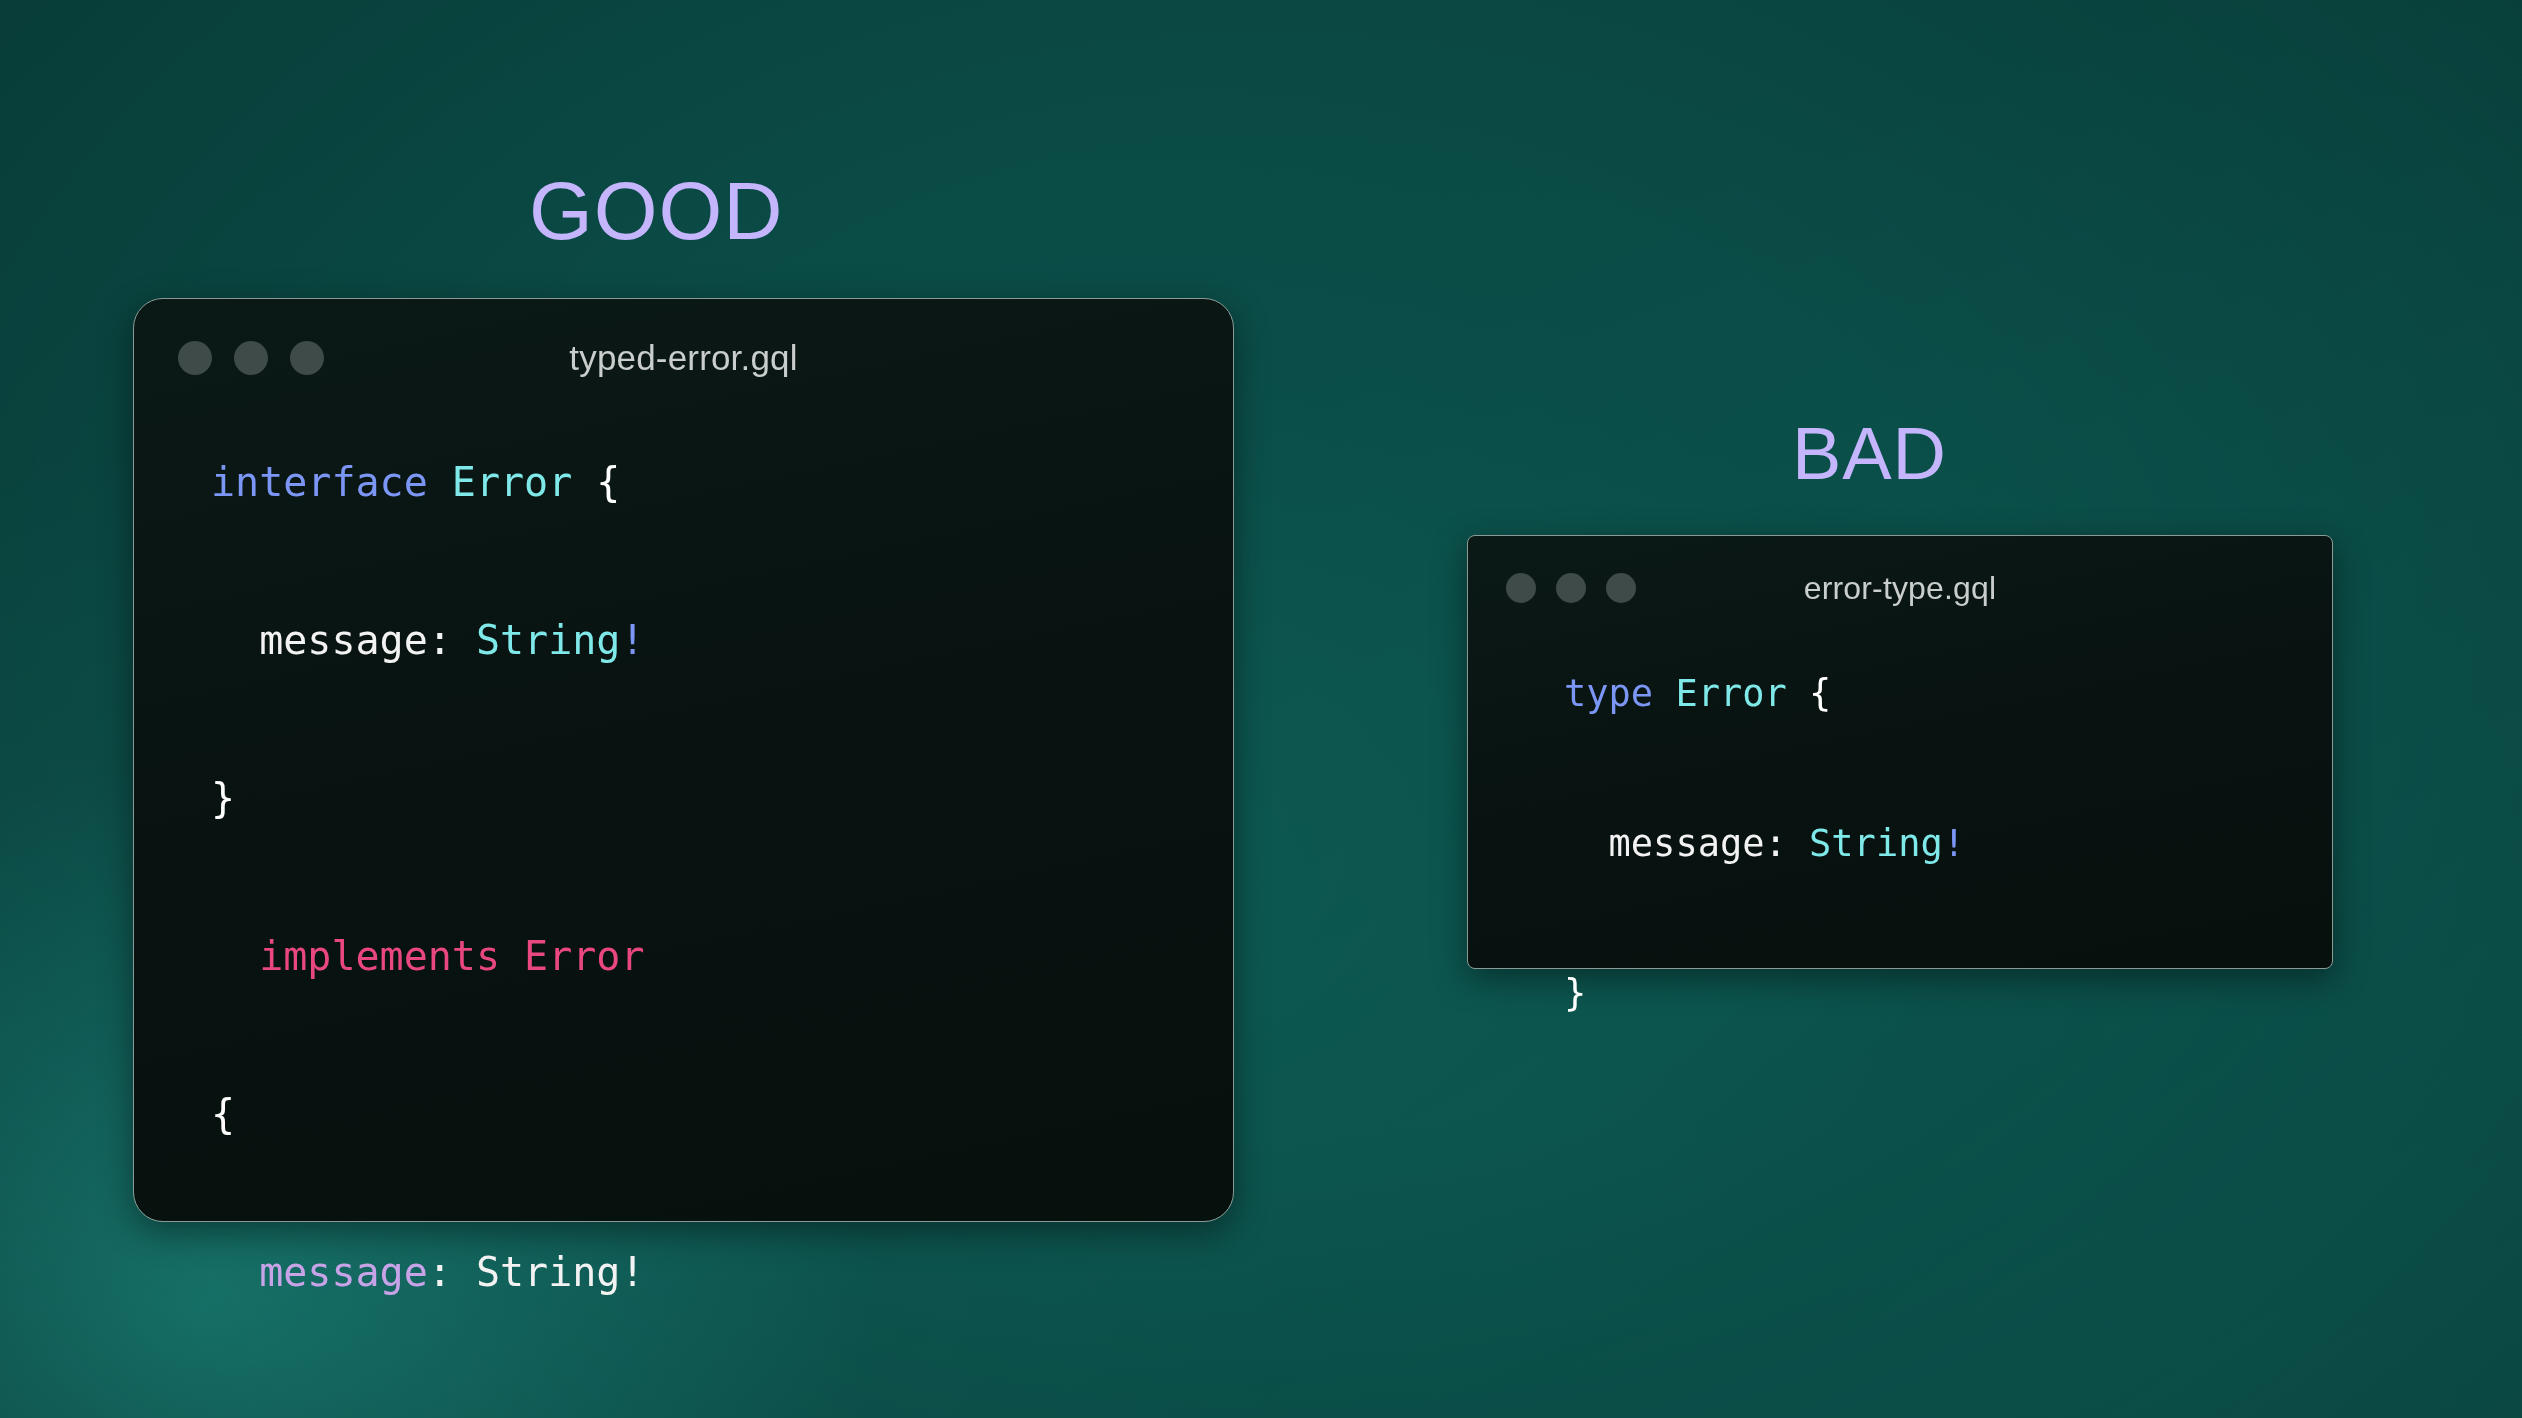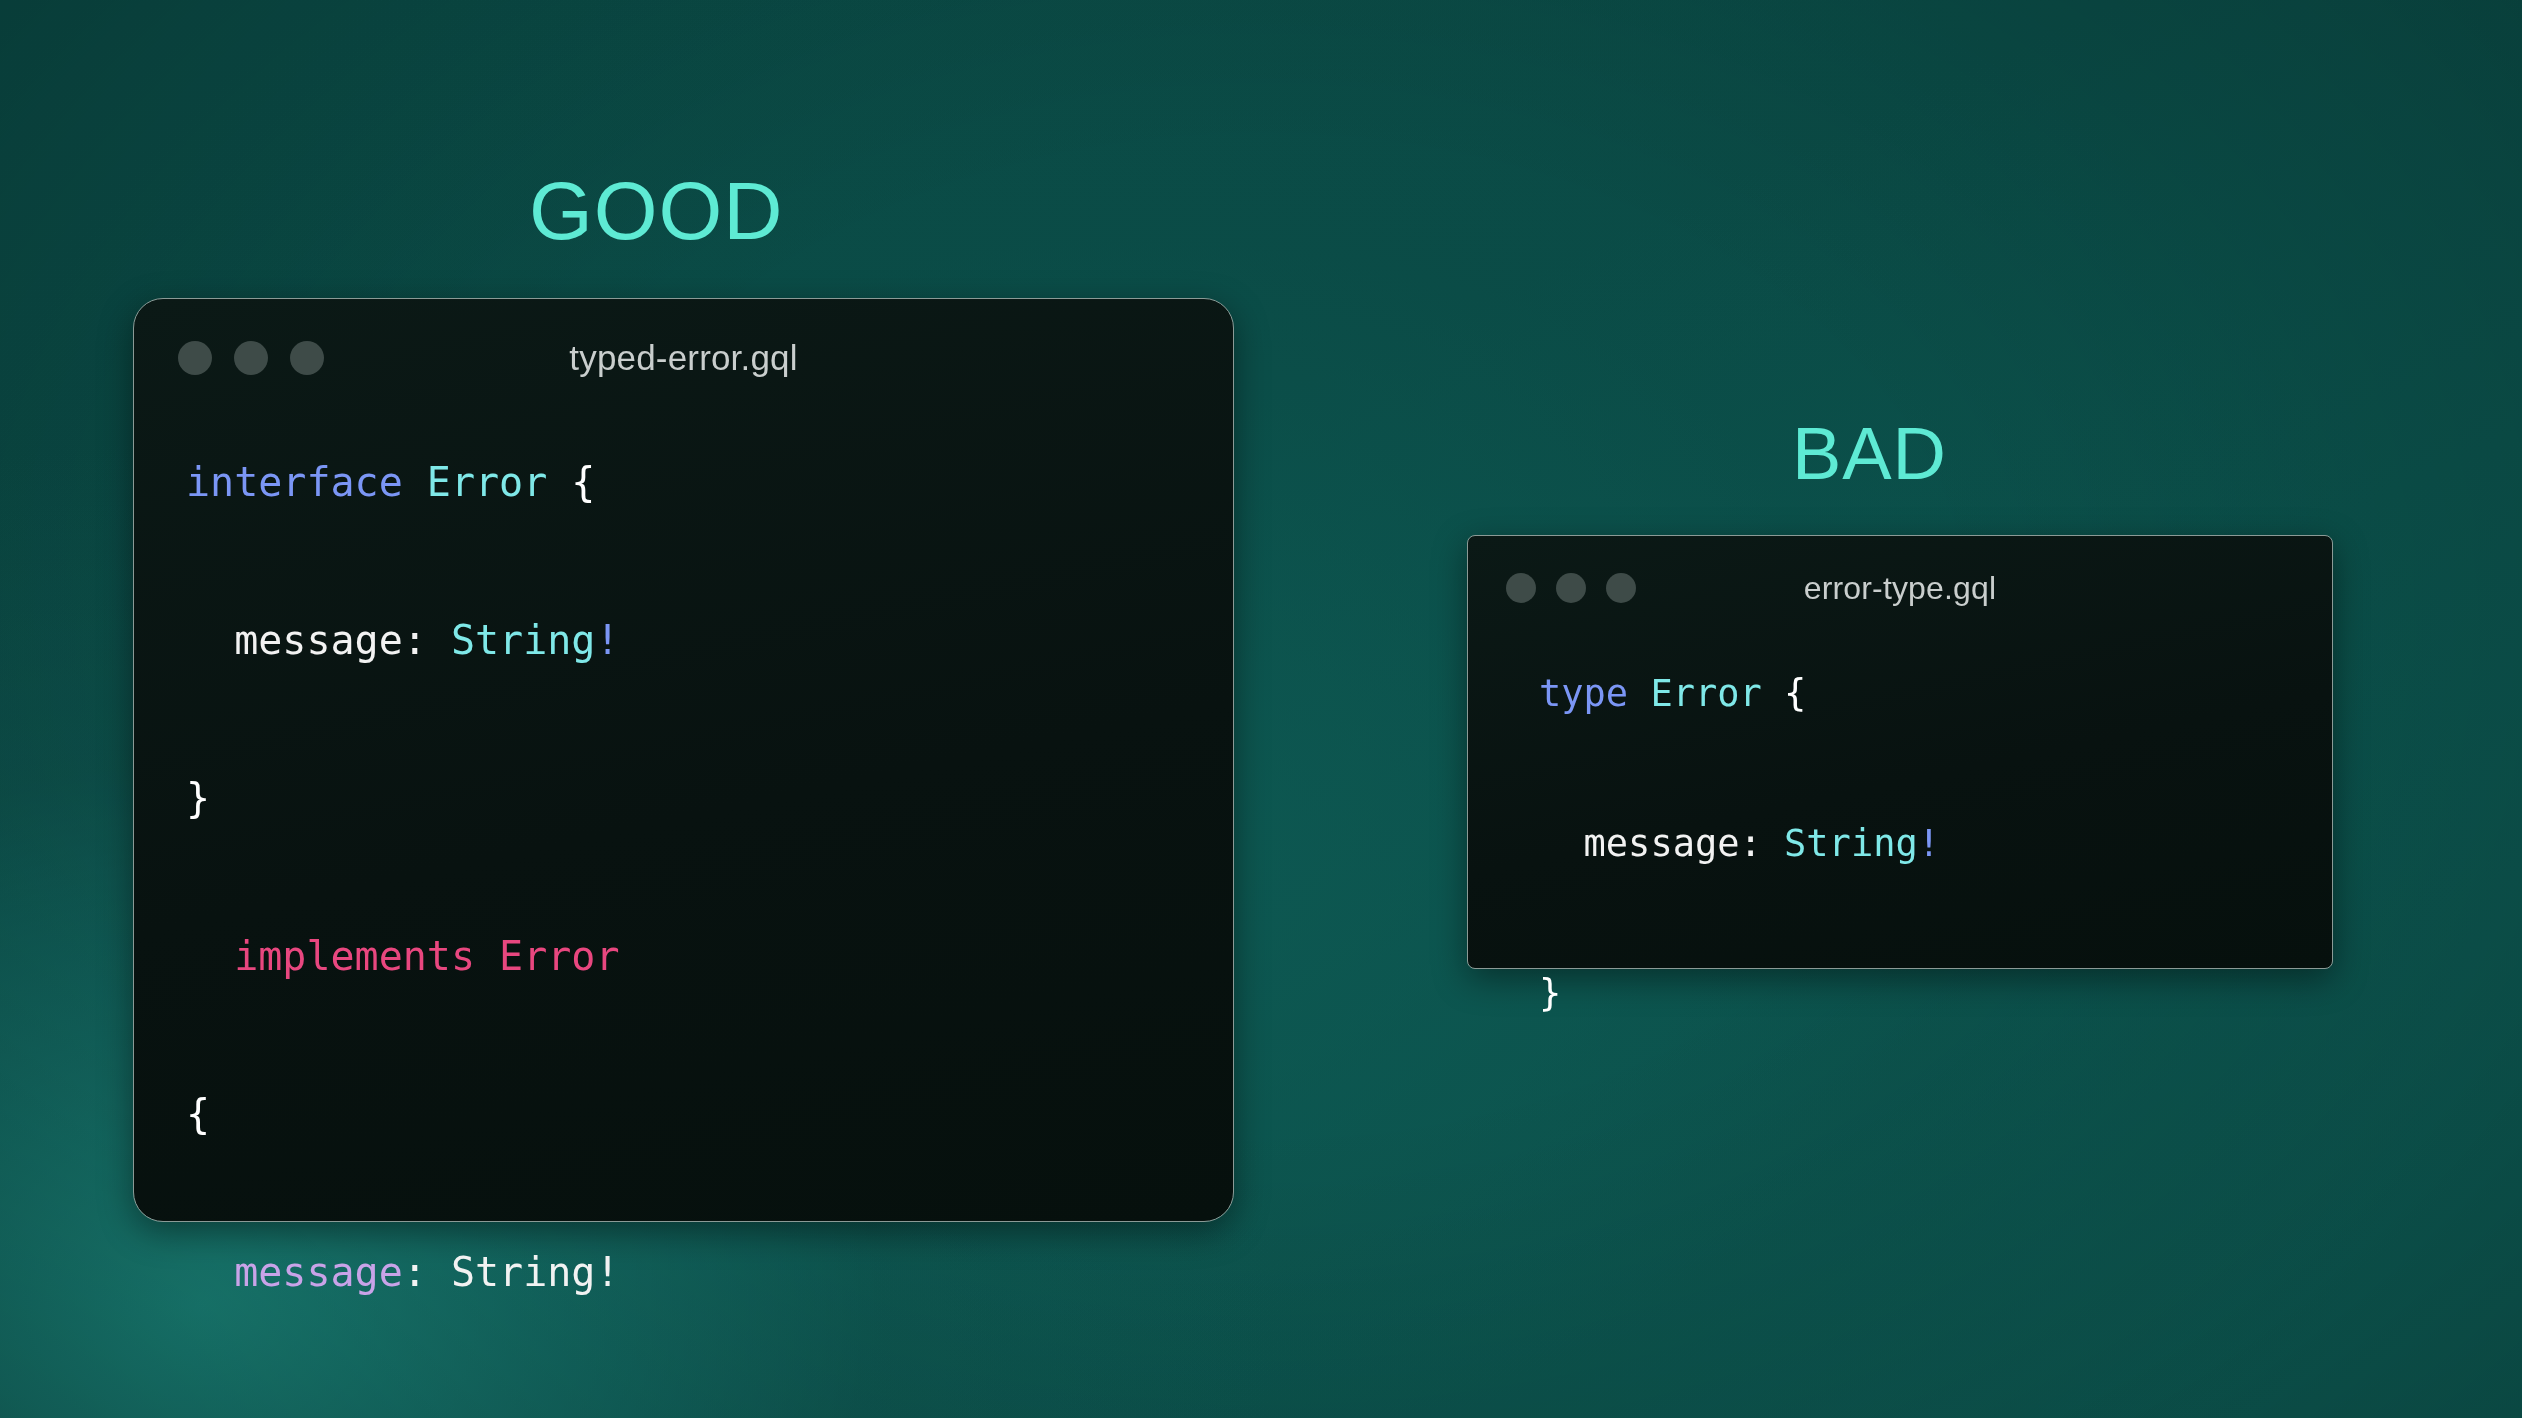"GOOD" .section-label { color: #5eead4 -> #c4b5fd }
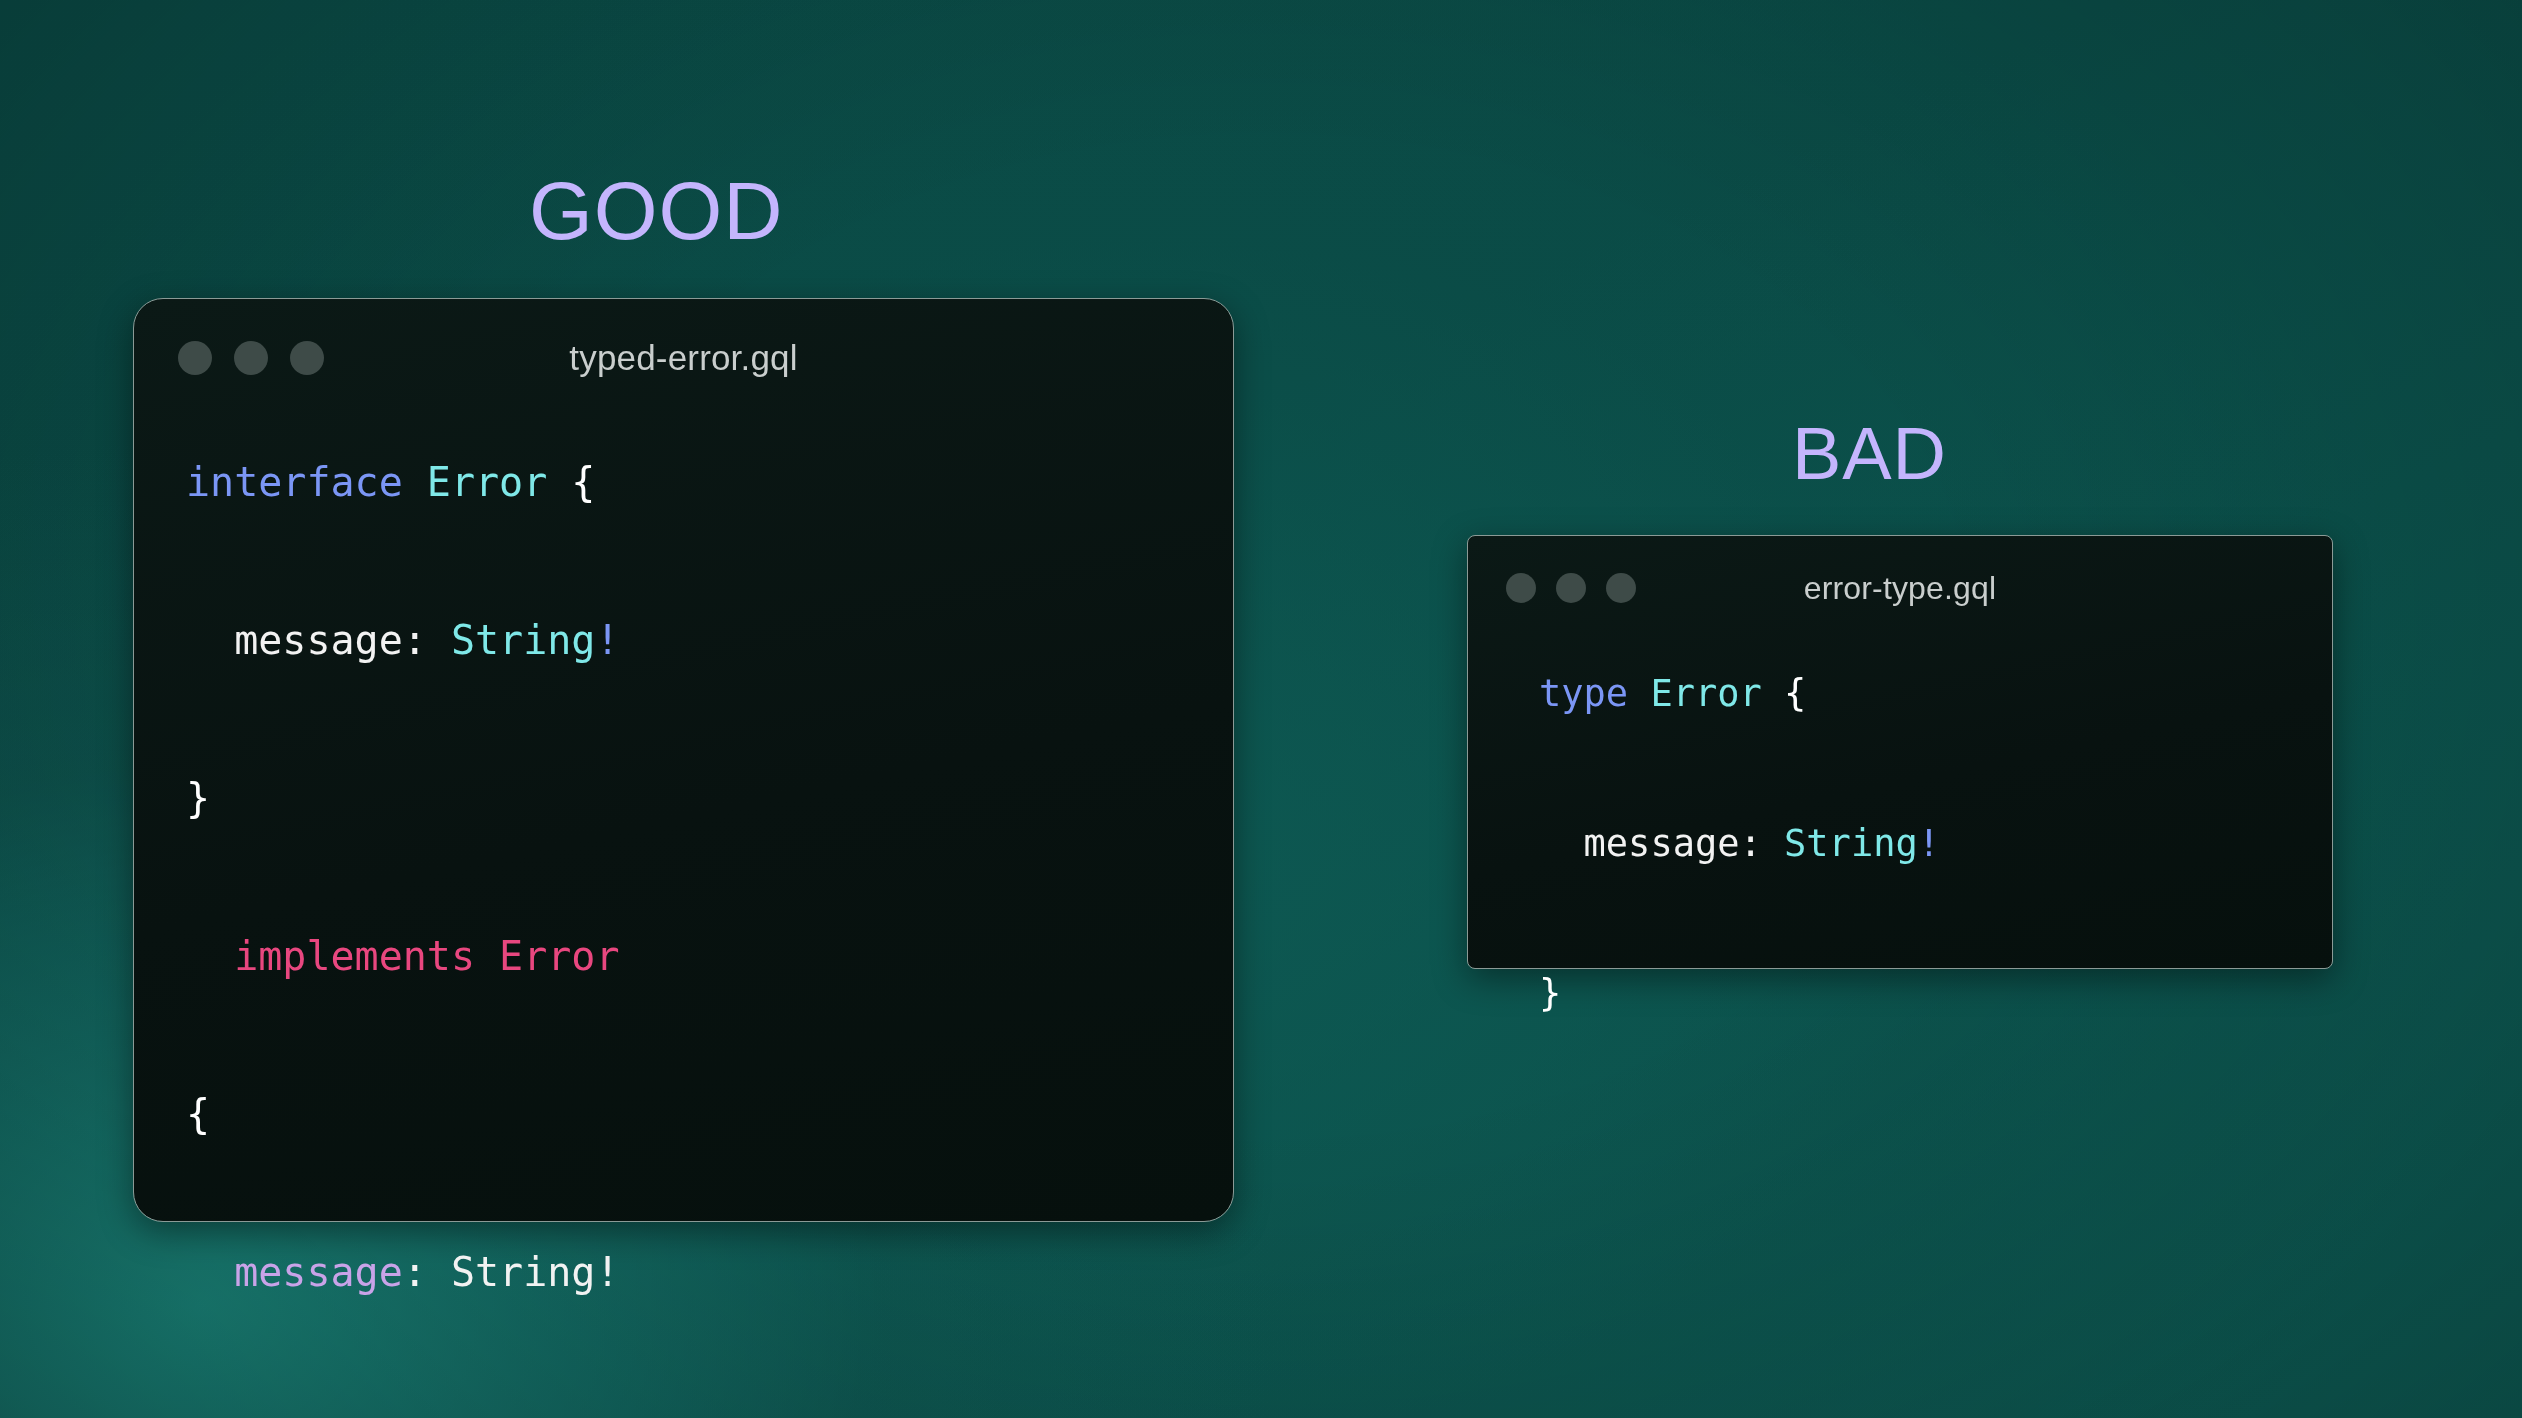"interface Error {" .code-line { margin-left: none -> 25px }
